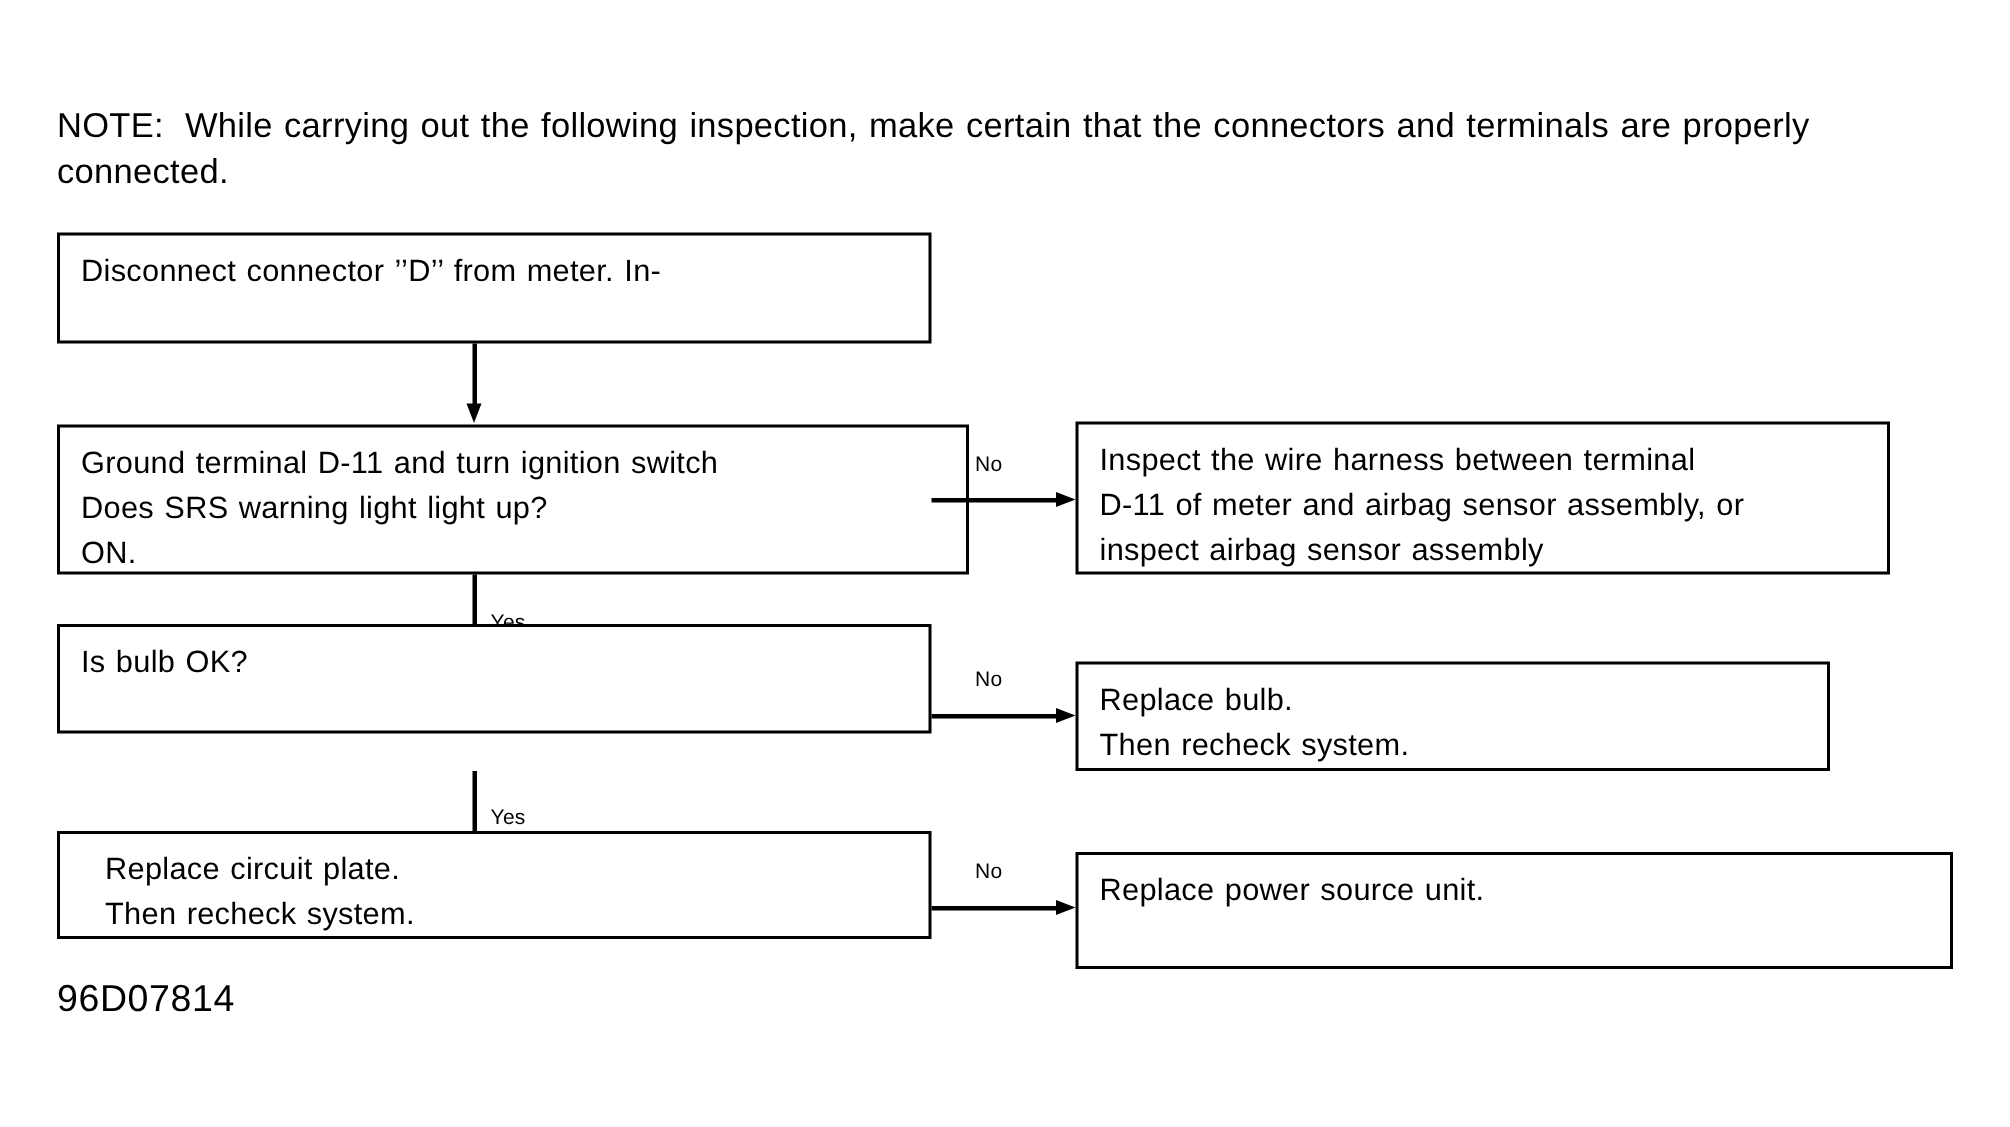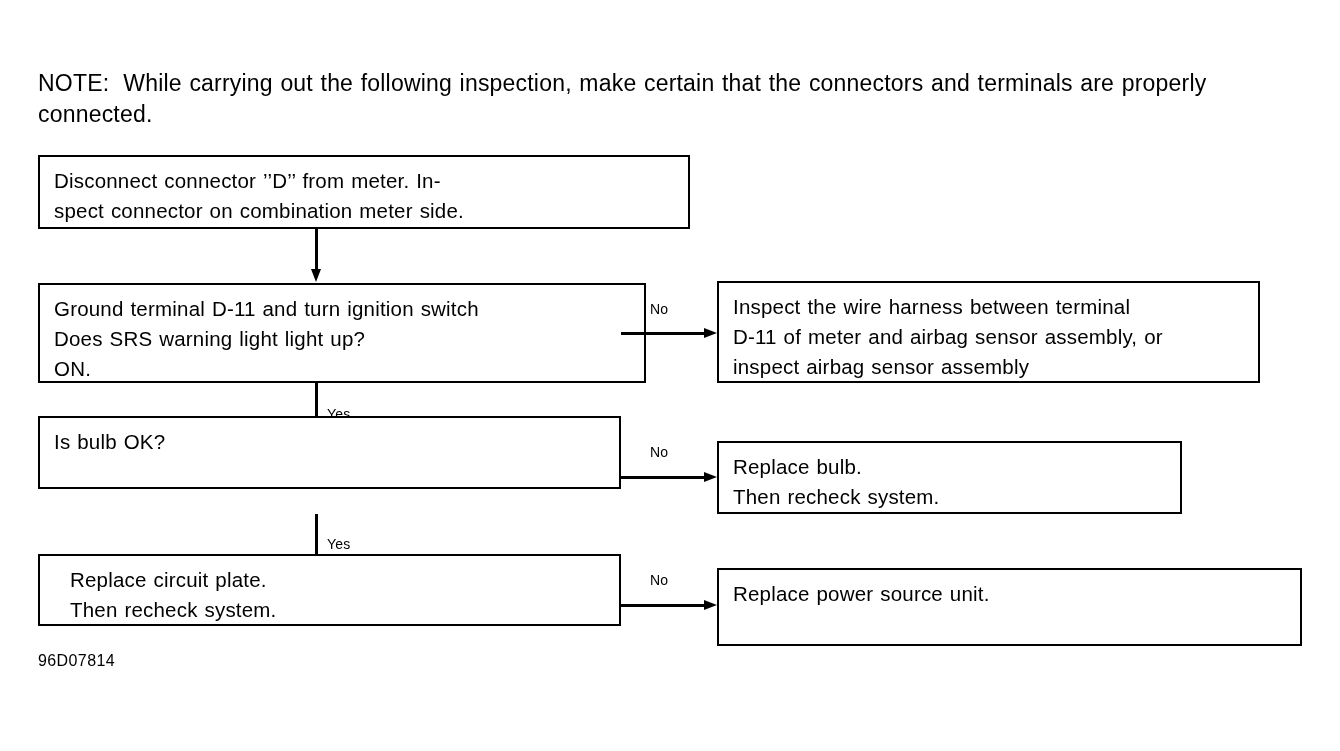"Disconnect connector ’’D’’ from meter." div.fbox { width: 652px -> 583px }
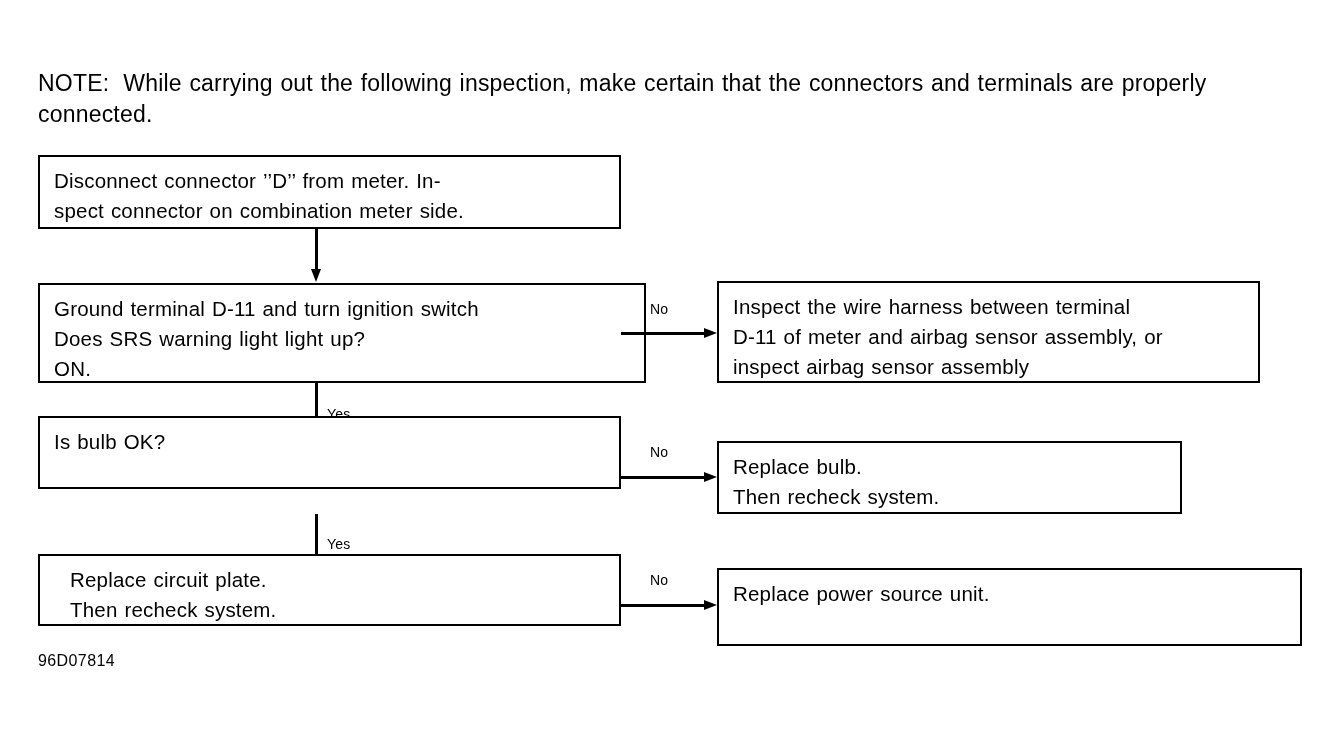"spect connector on combination meter" div.line { html: <div>spect connector on combination meter side.</div> -> none }
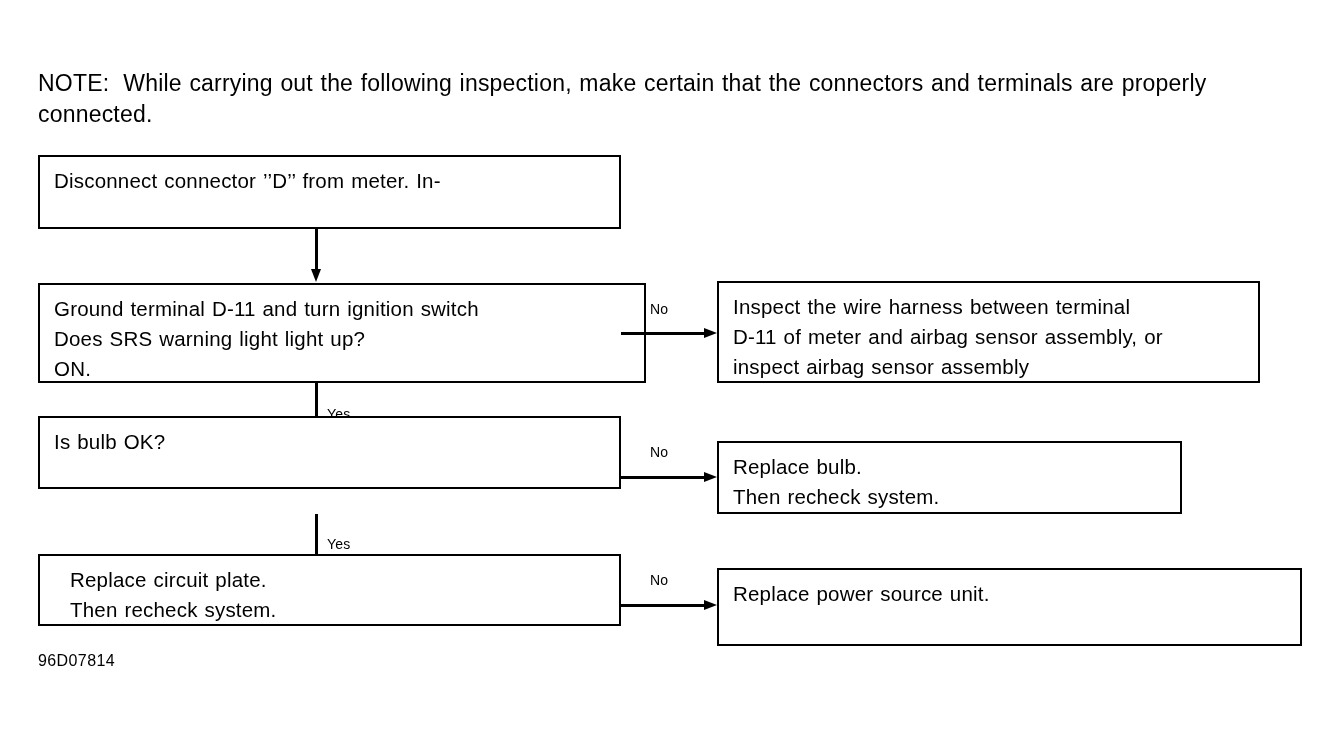"Replace bulb." div.fbox { width: 465px -> 503px }
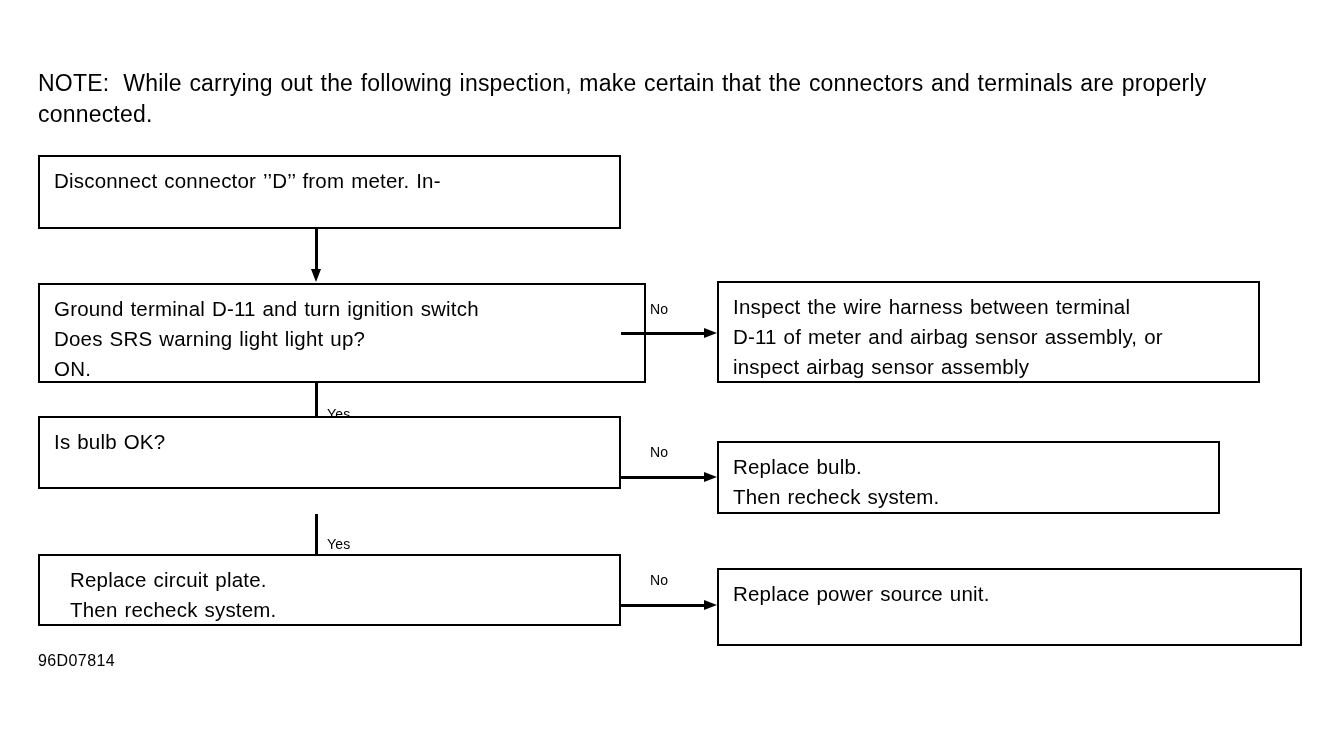"96D07814" .fig-id { font-size: 16px -> 25px }
